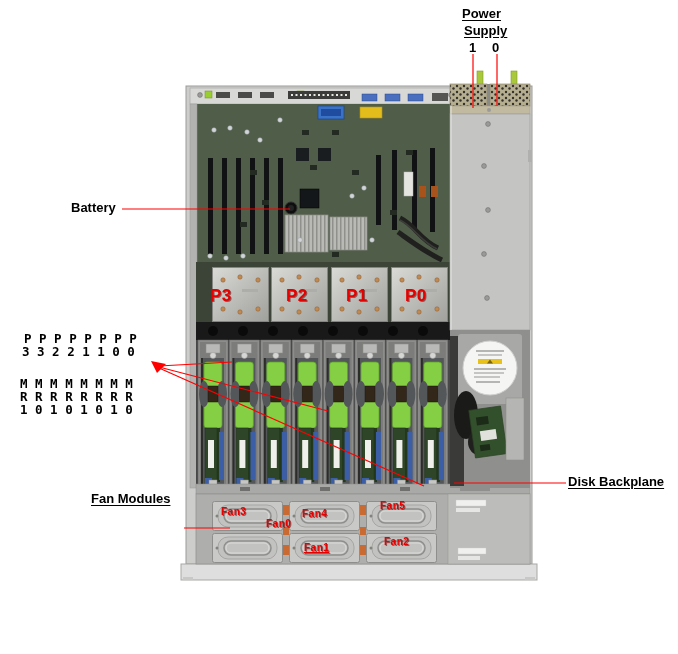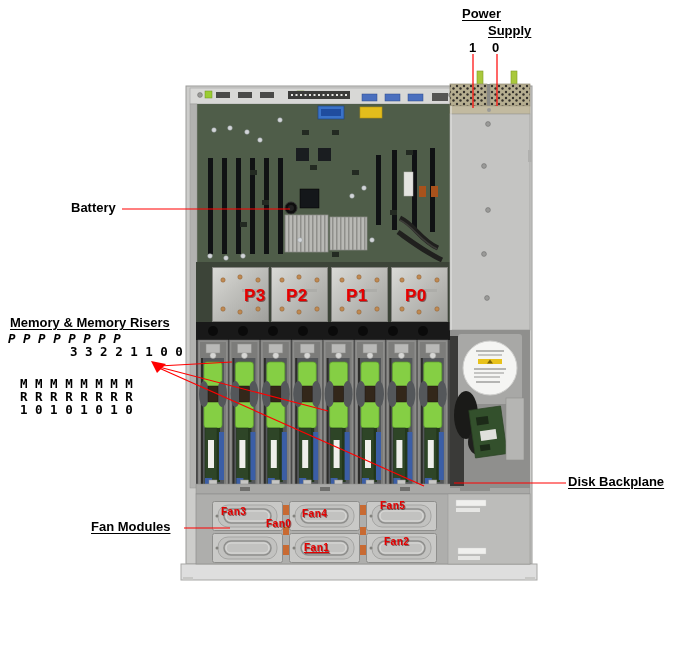"Supply" div.lbl { left: 488px -> 464px }
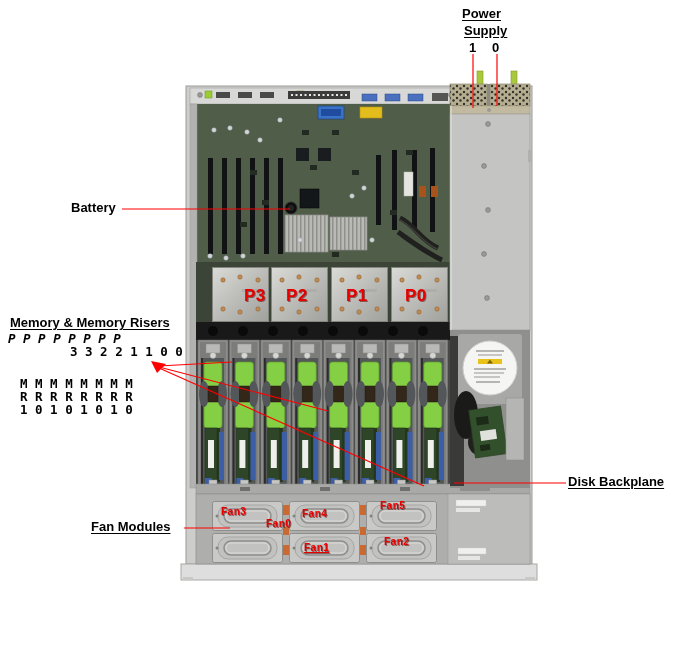"P3" div.red-comp { left: 244px -> 210px }
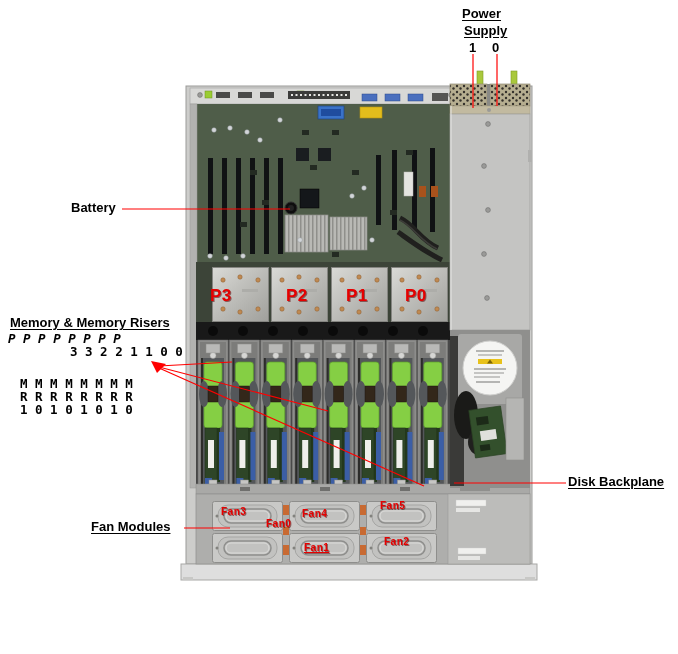"Memory & Memory Risers" div.lbl { html: <div>Memory &amp; Memory Risers</div> -> none }
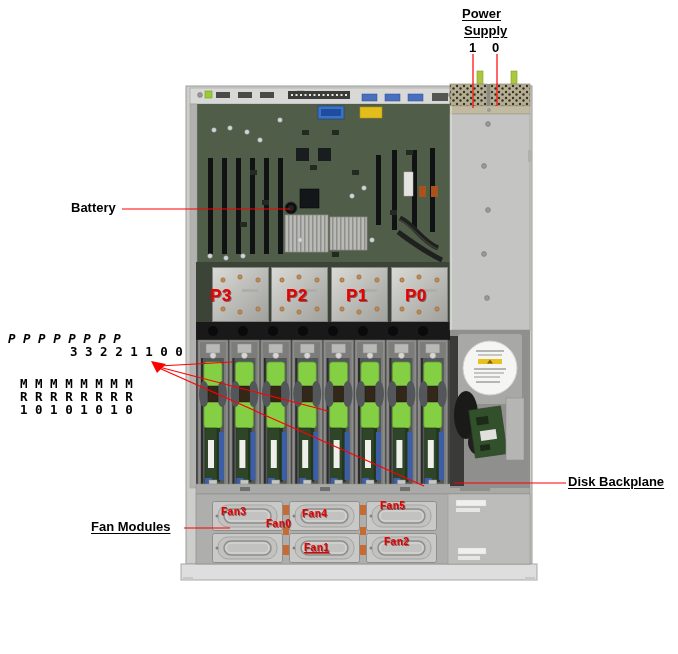"P P P P P" div.mono-row { font-style: italic -> none; left: 8px -> 24px }
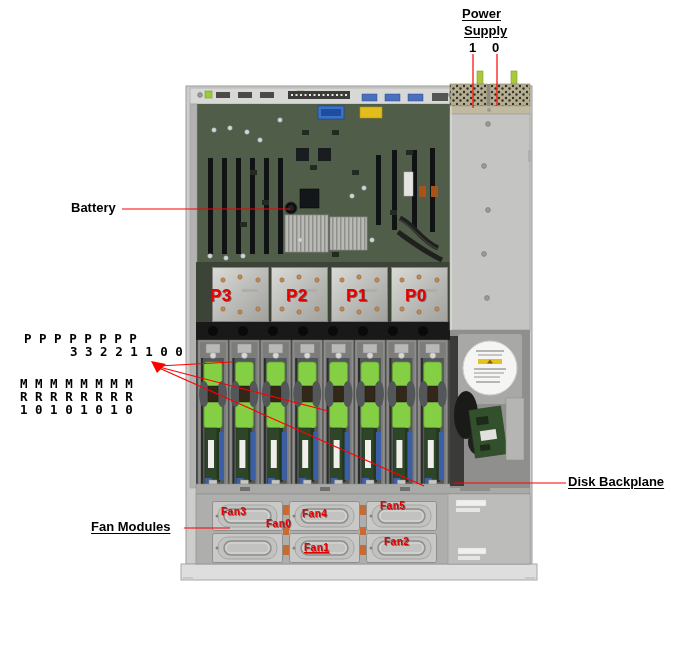"3 3 2 2 1" div.mono-row { margin-left: 48px -> none }
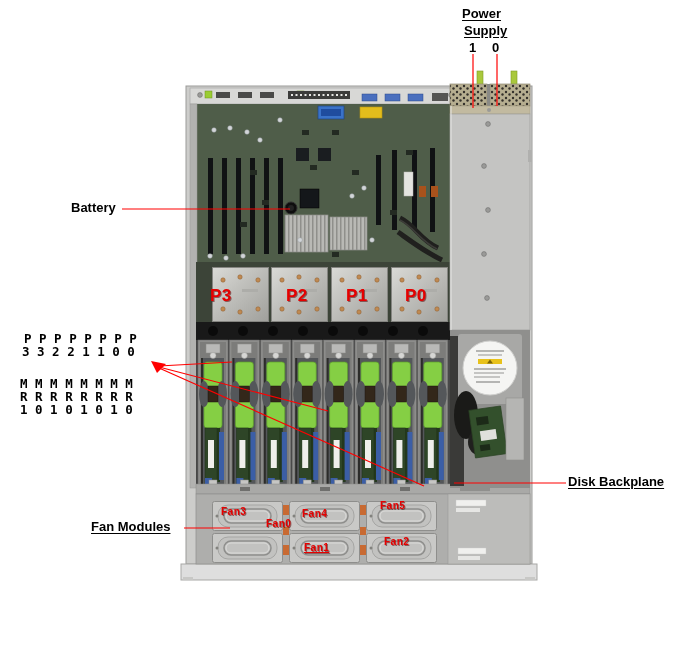"Fan Modules" div.lbl { top: 520px -> 492px }
